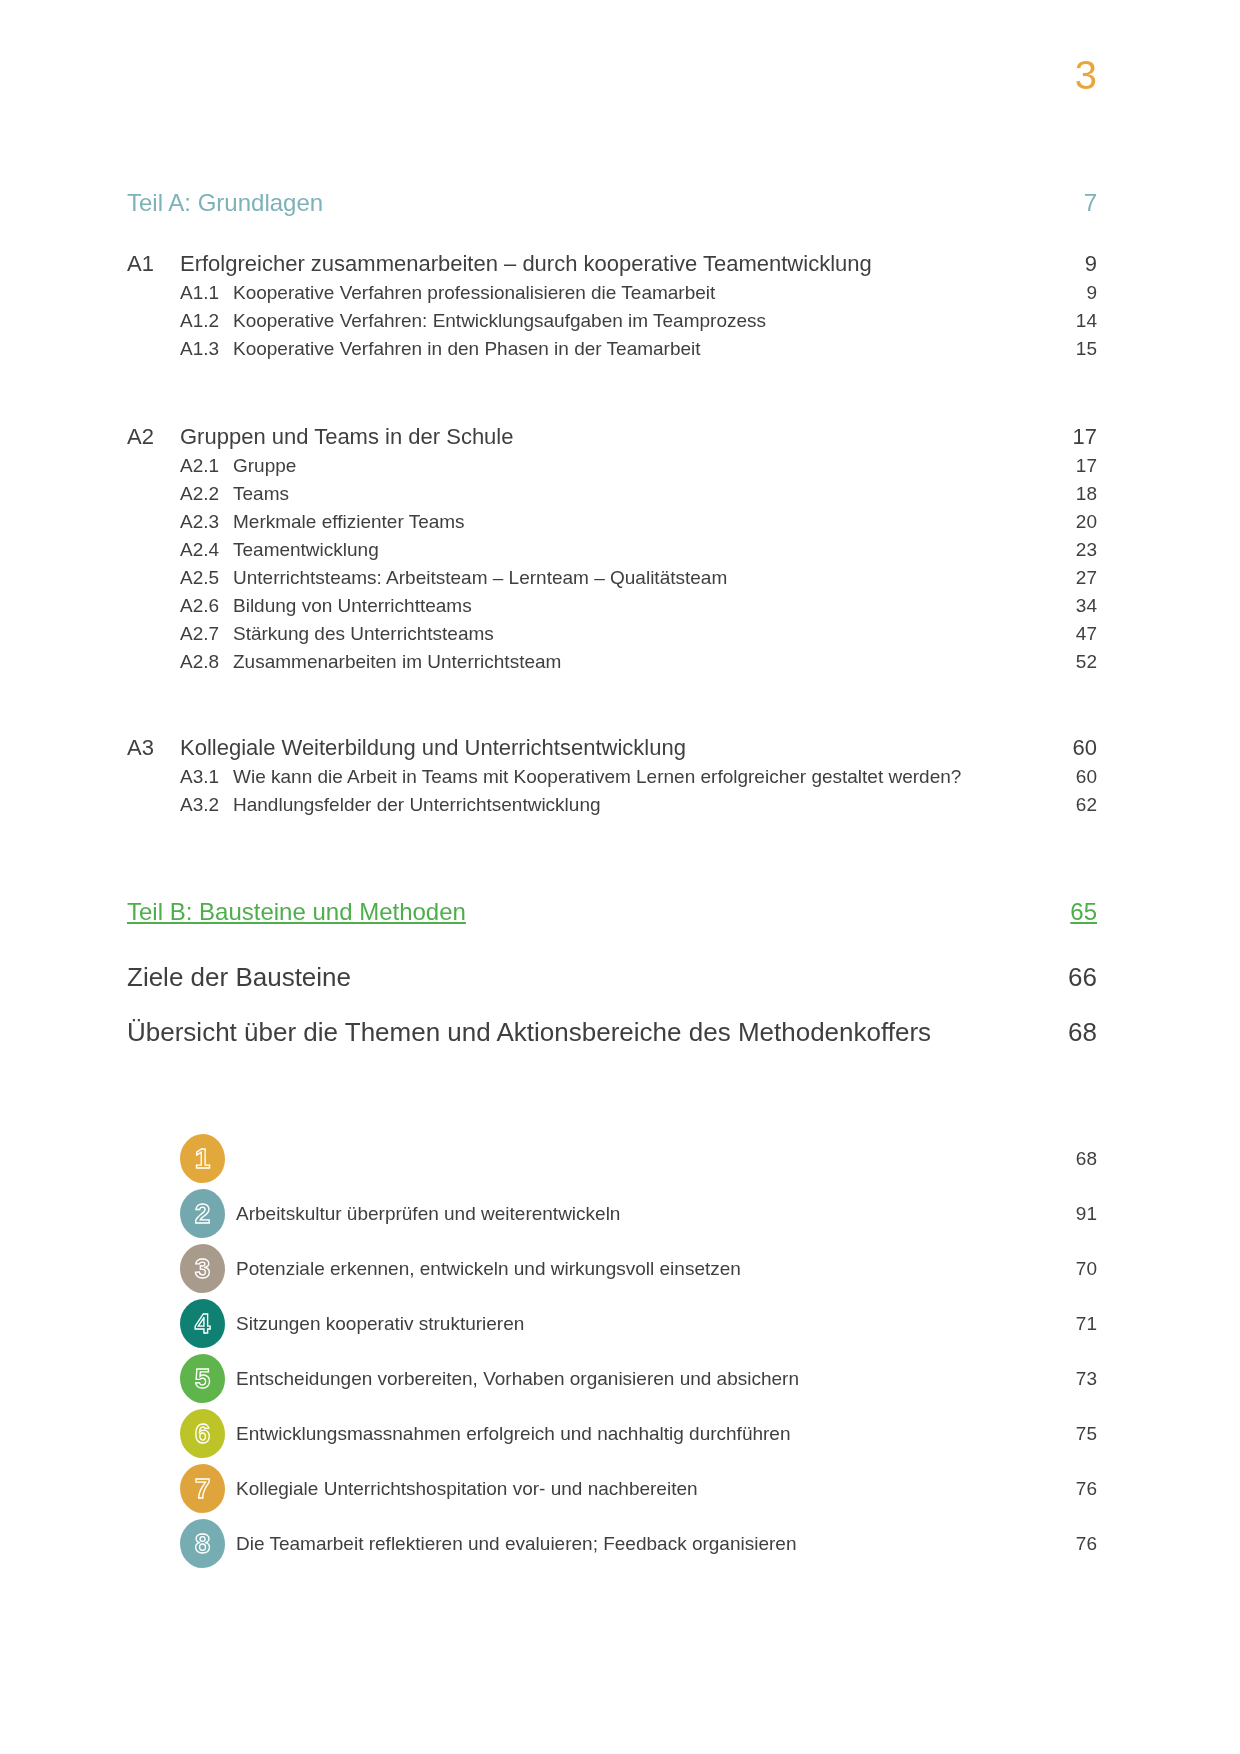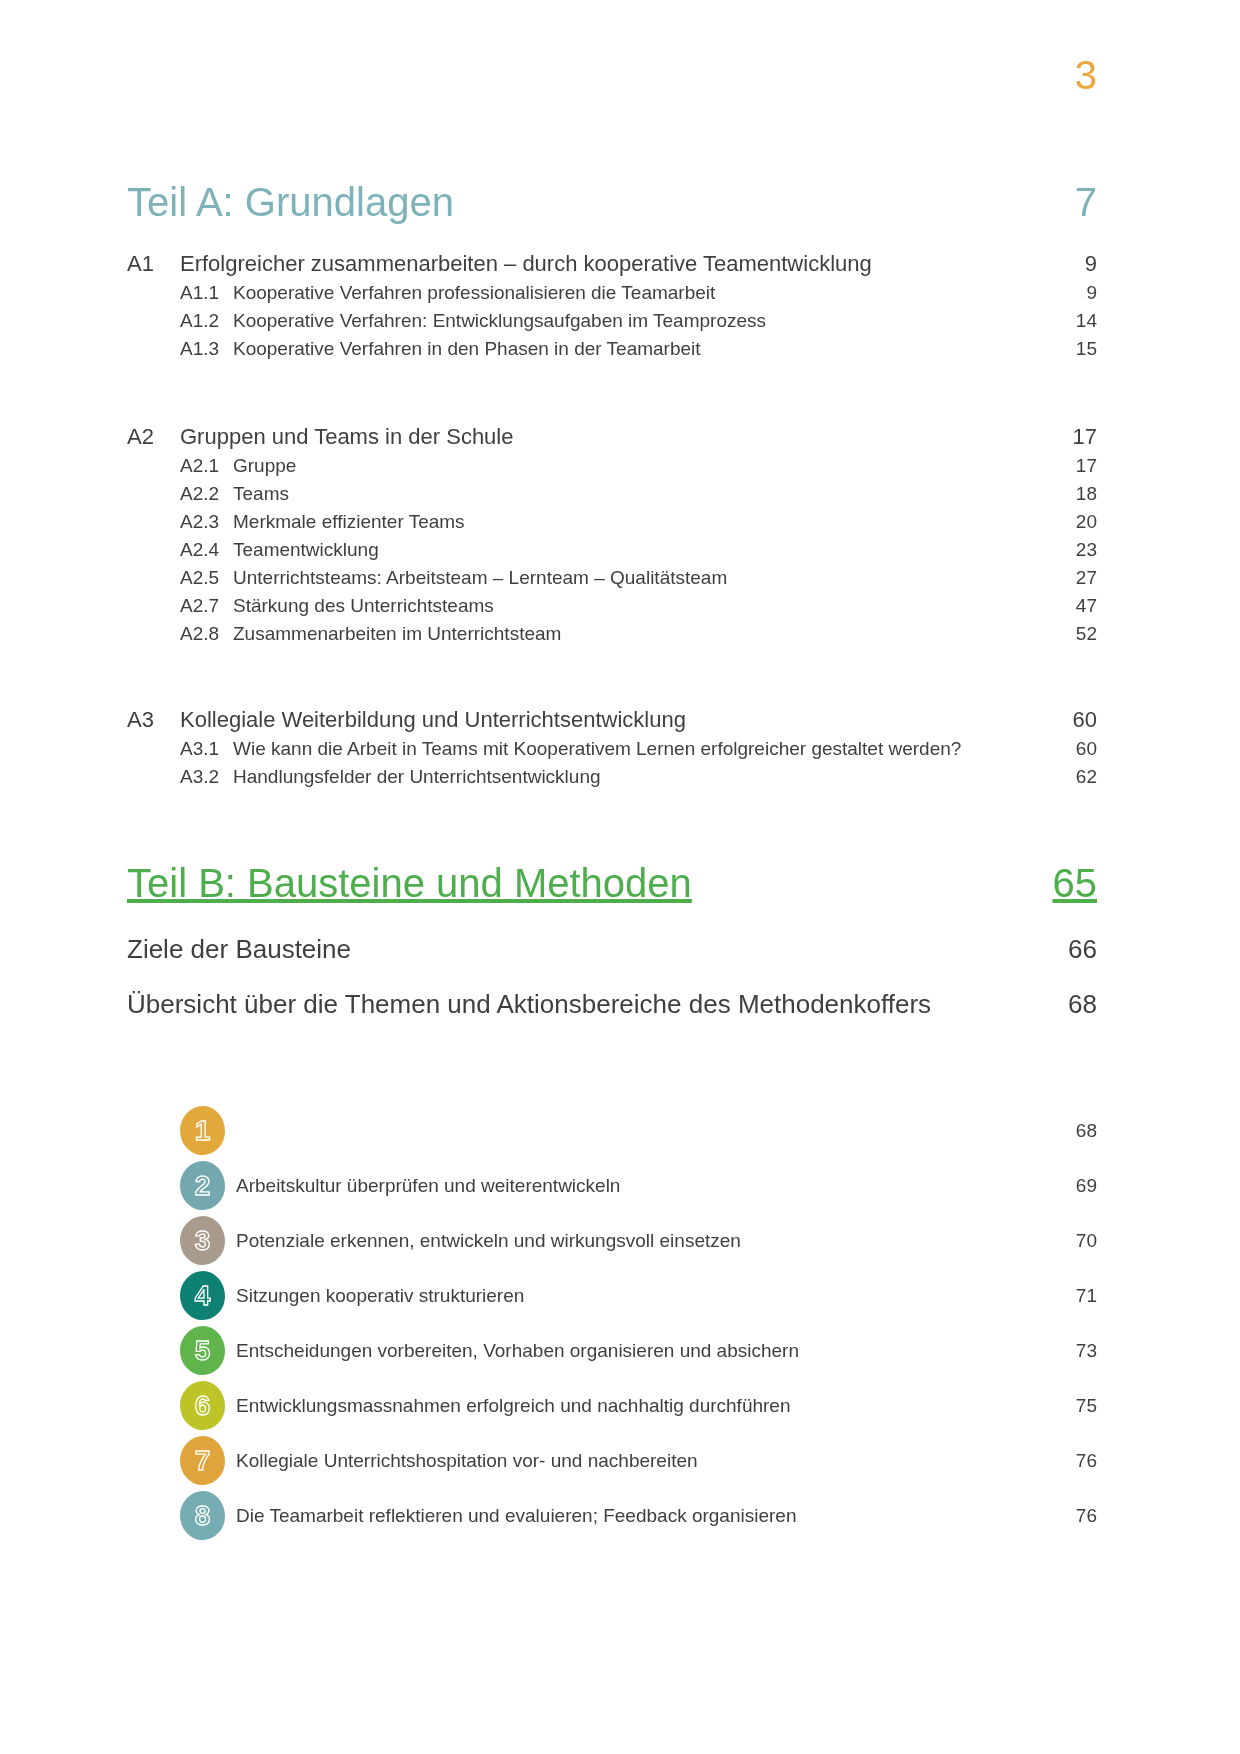"Teil A: Grundlagen" .part-head { font-size: 40px -> 24px }
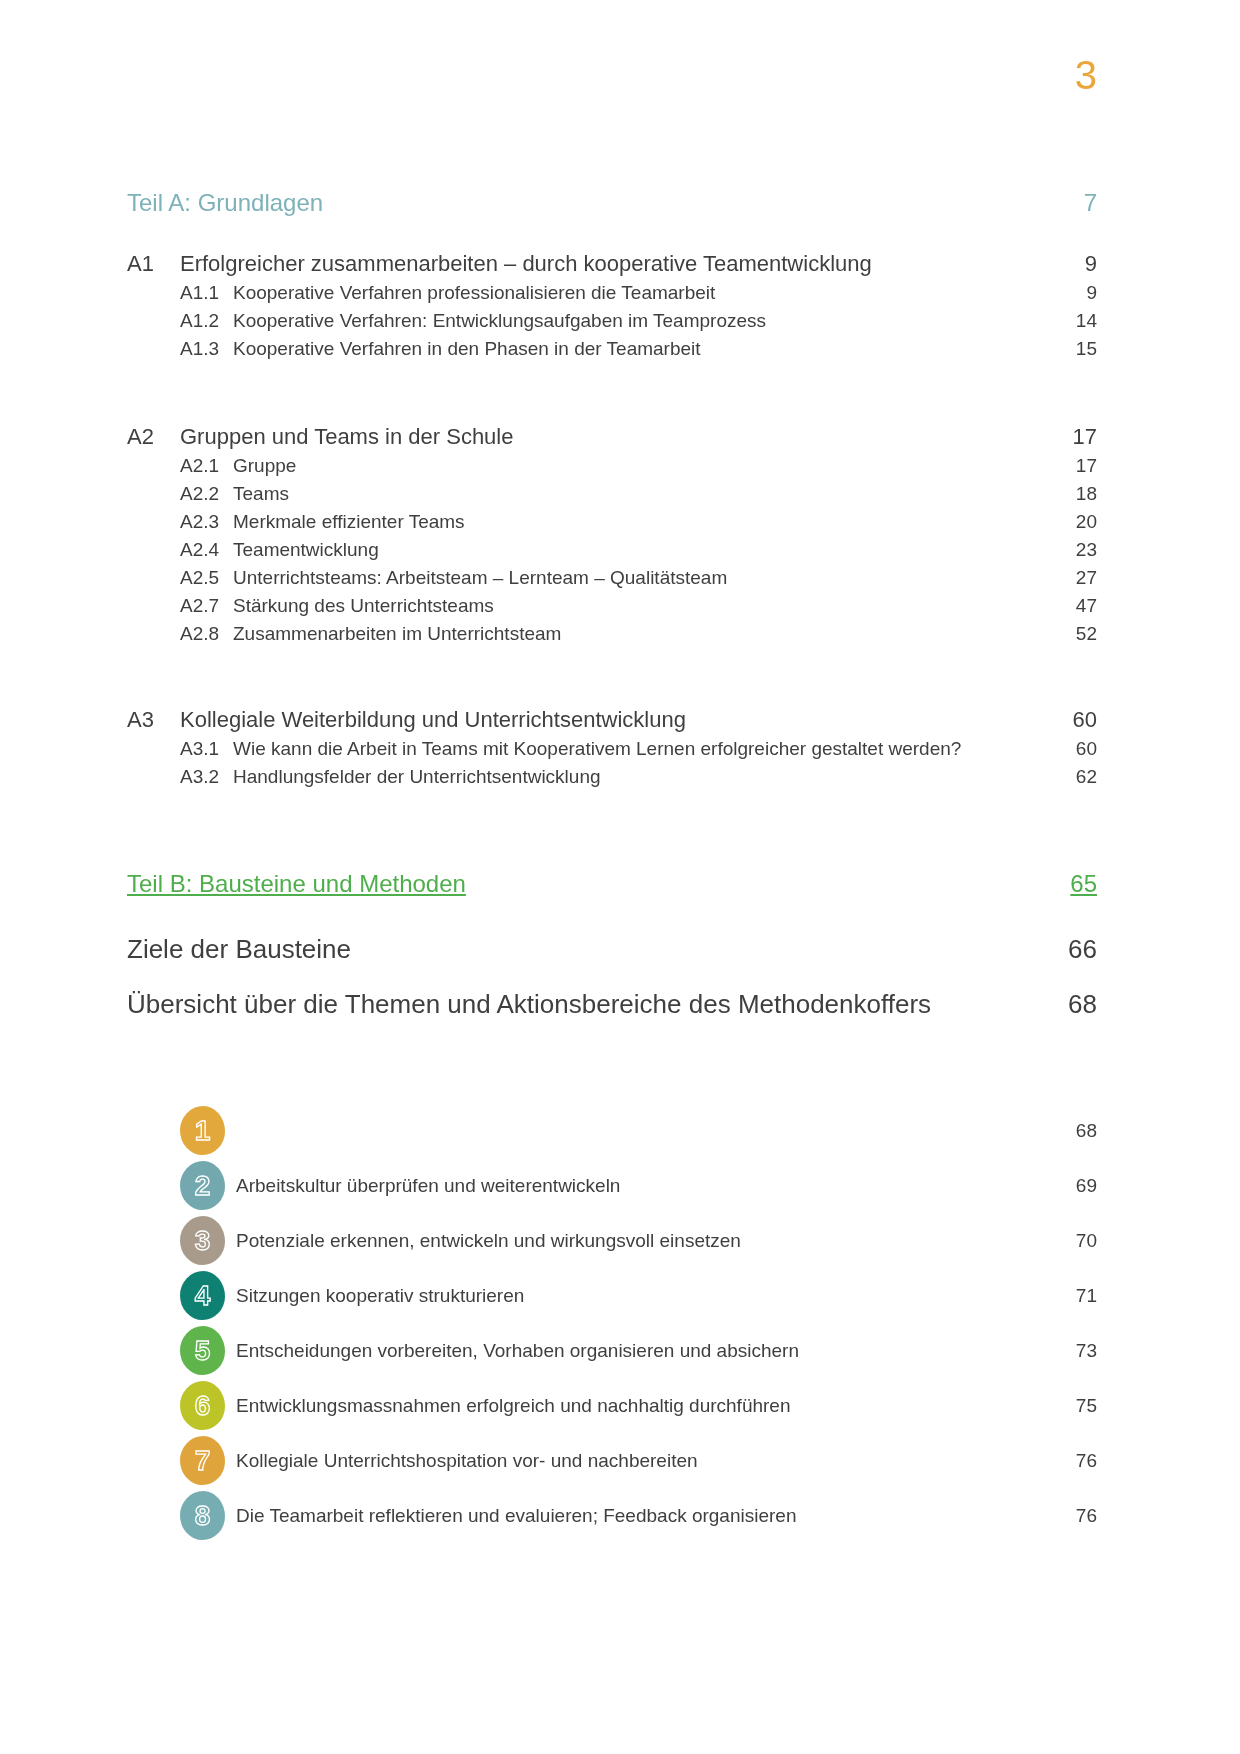"A2.6" div.row { html: none -> <div> <span>A2.6</span> <span>Bildung von Unterrichtteams</span> <span>34</span> </div> }
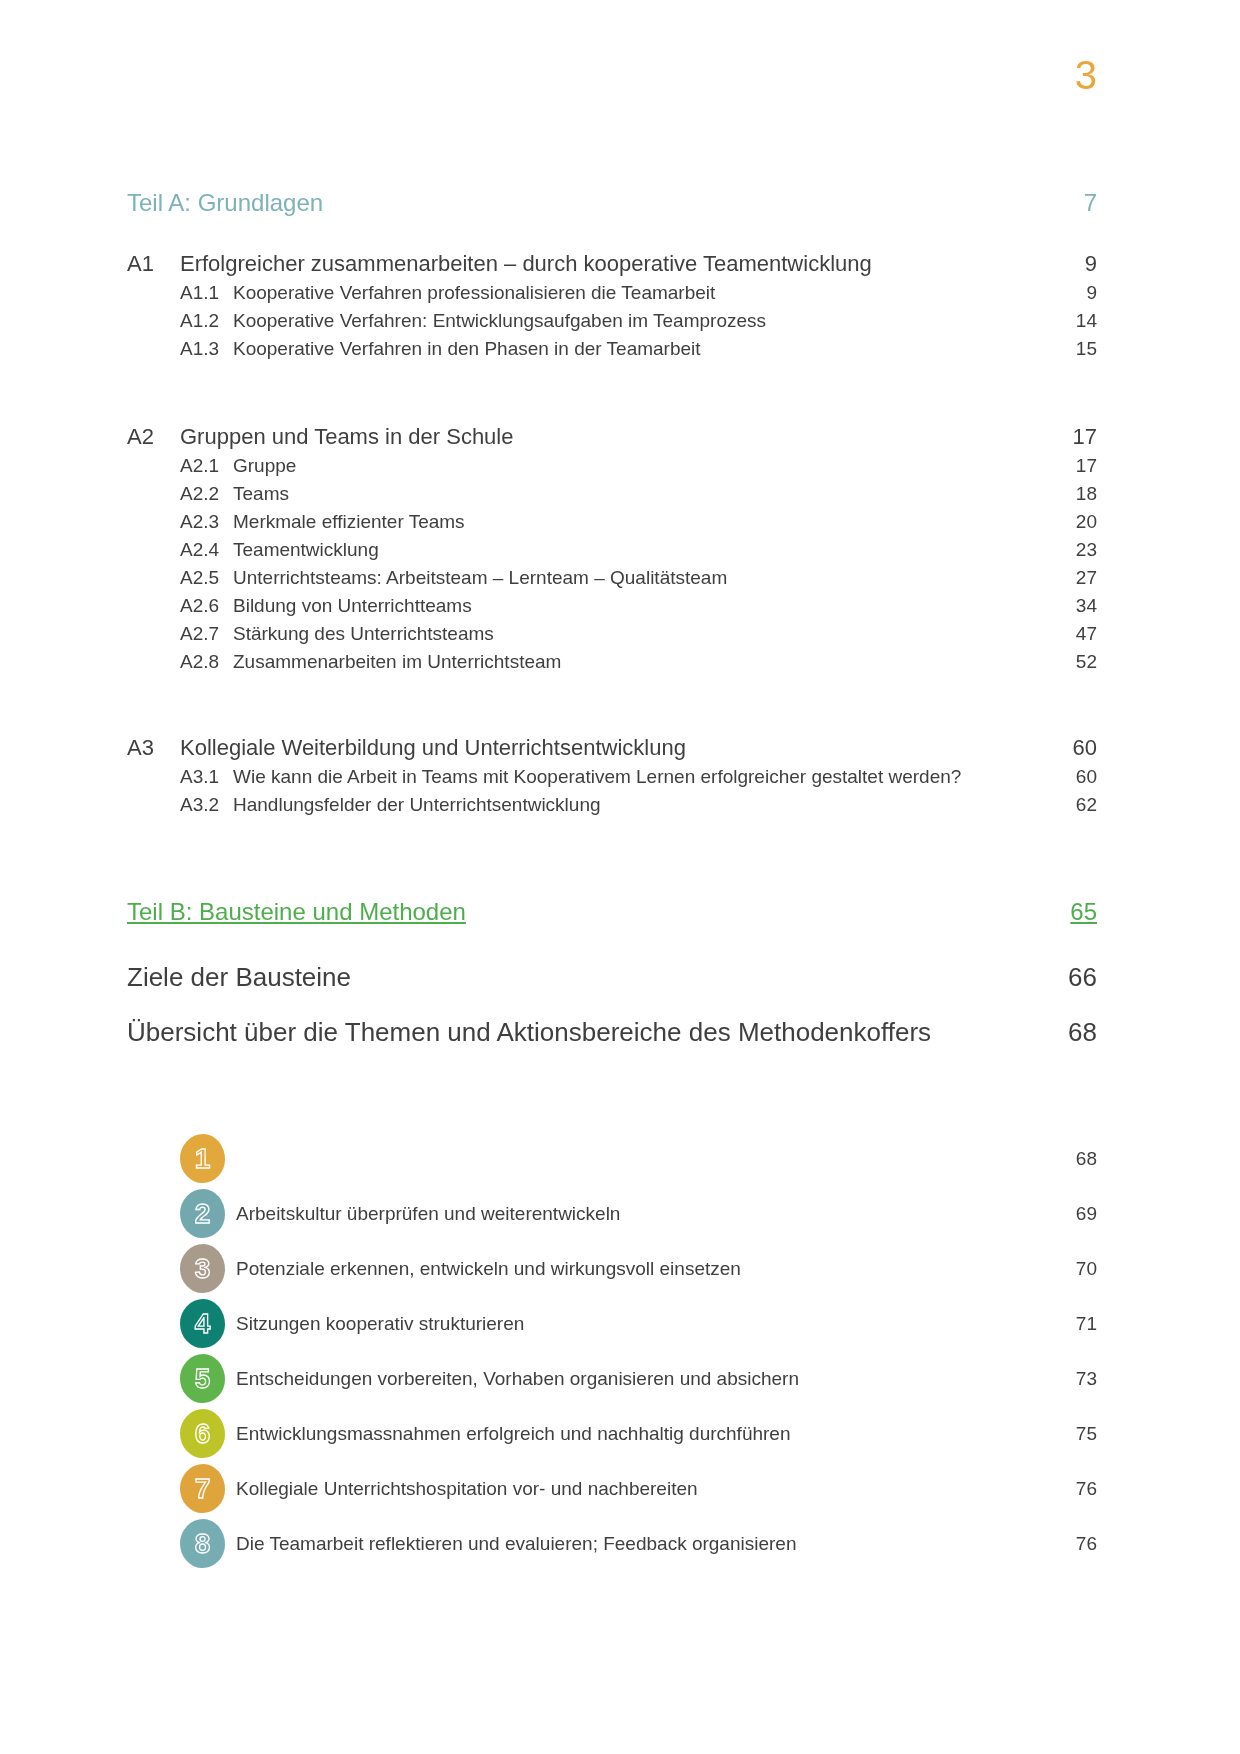"69" span.pg { text: 69 -> 91 }
